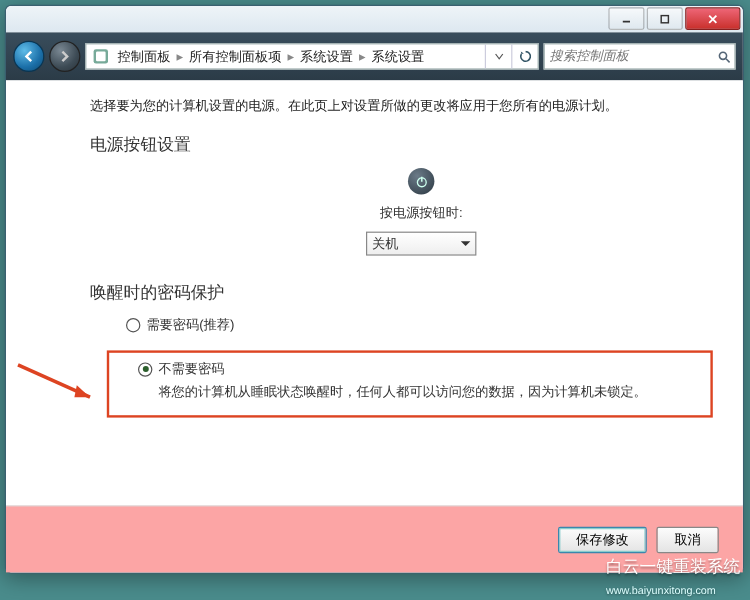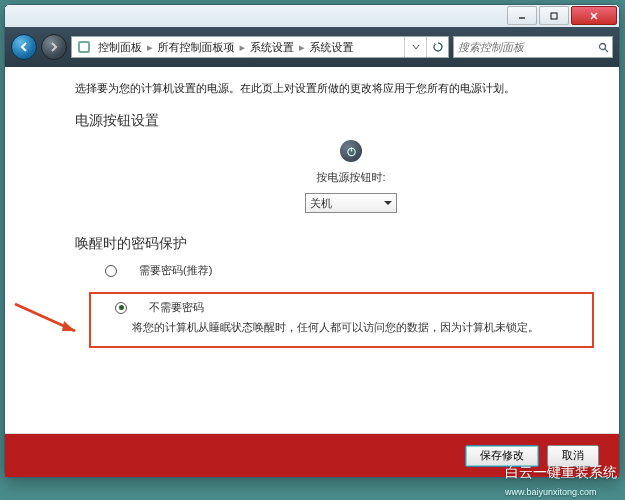"需要密码(推荐)" .radio-row { gap: 22px -> 5px }
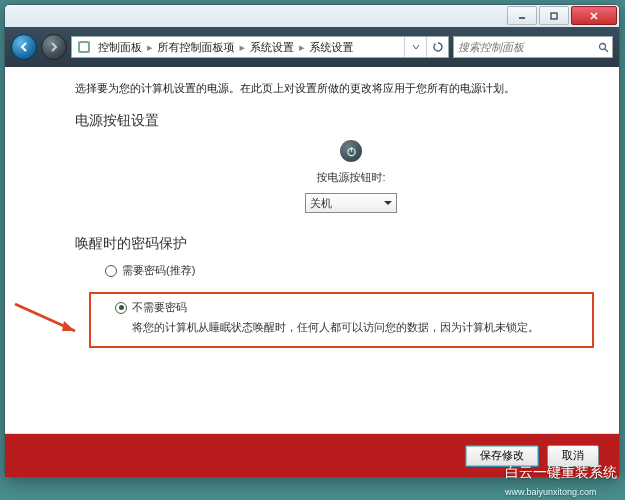"保存修改" .footer { background: #b91c1c -> #fca5a5; height: 44px -> 56px }
